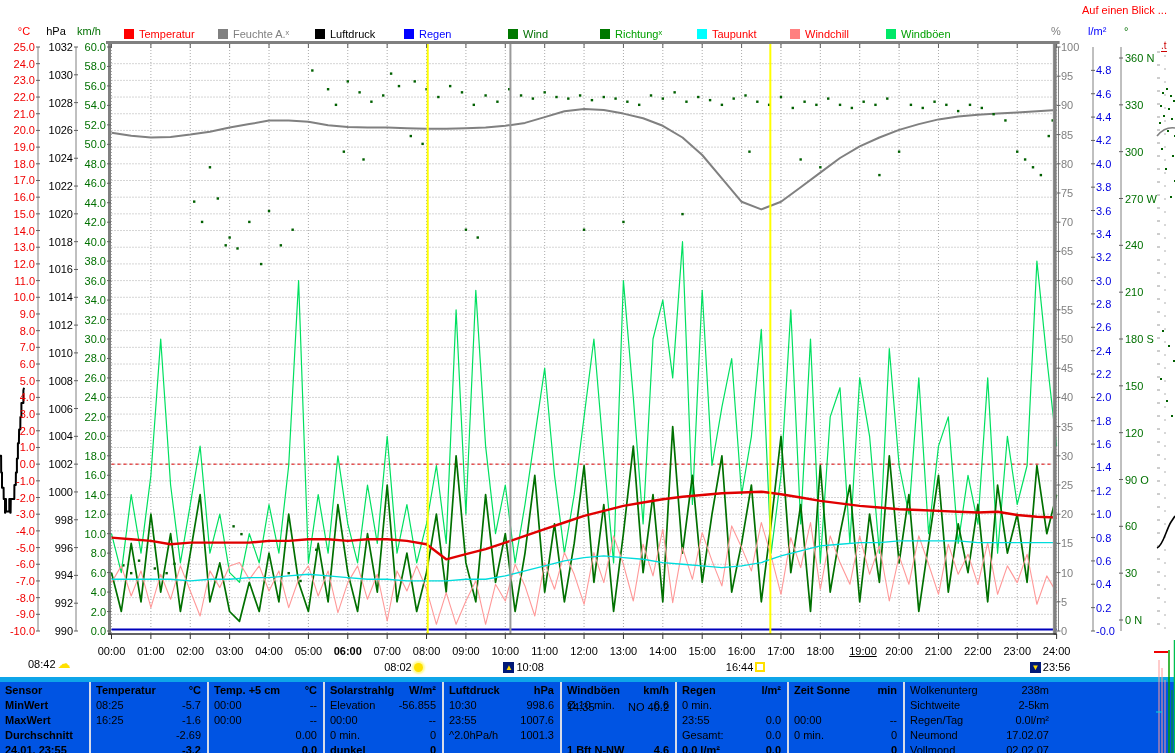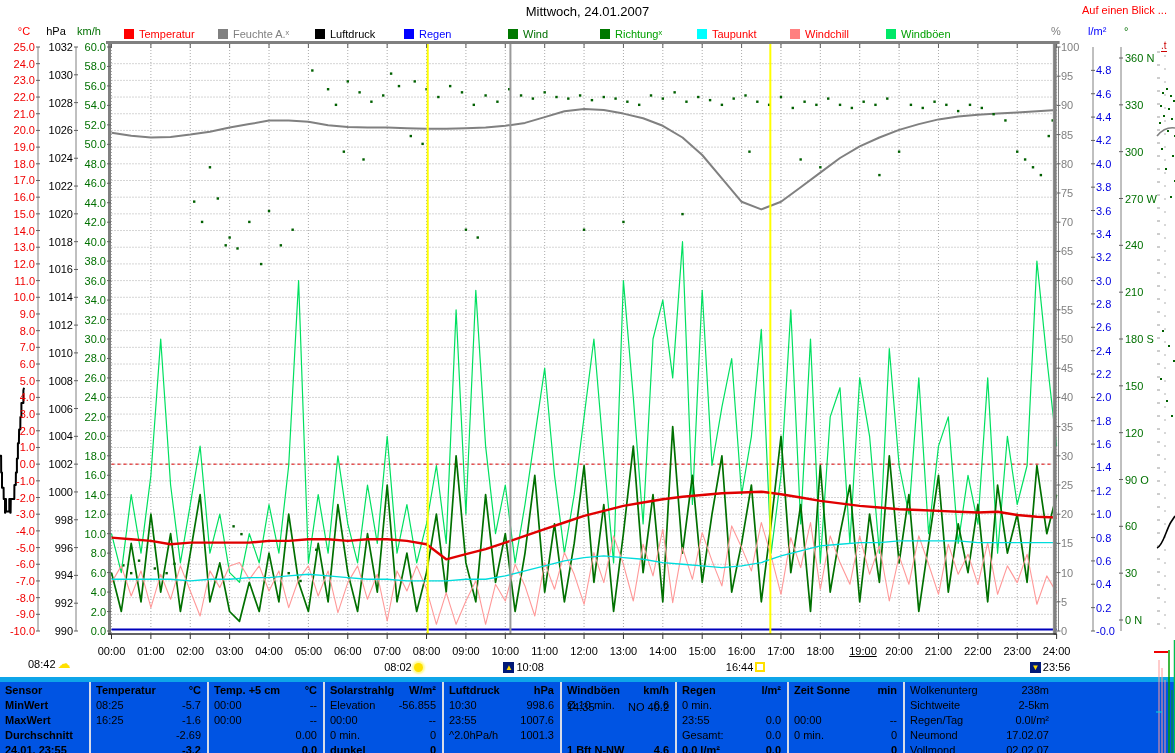"Mittwoch, 24.01.2007" div.abs { html: <div>Mittwoch, 24.01.2007</div> -> none }
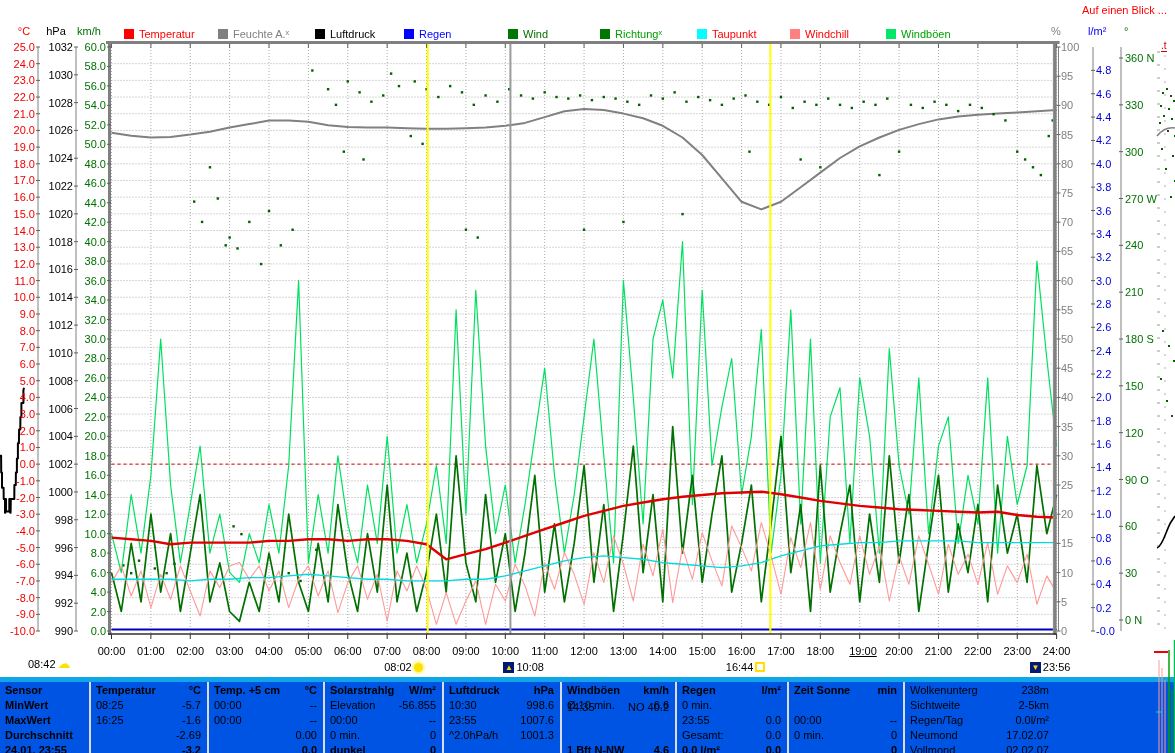"06:00" div.hour-label { font-weight: none -> bold }
